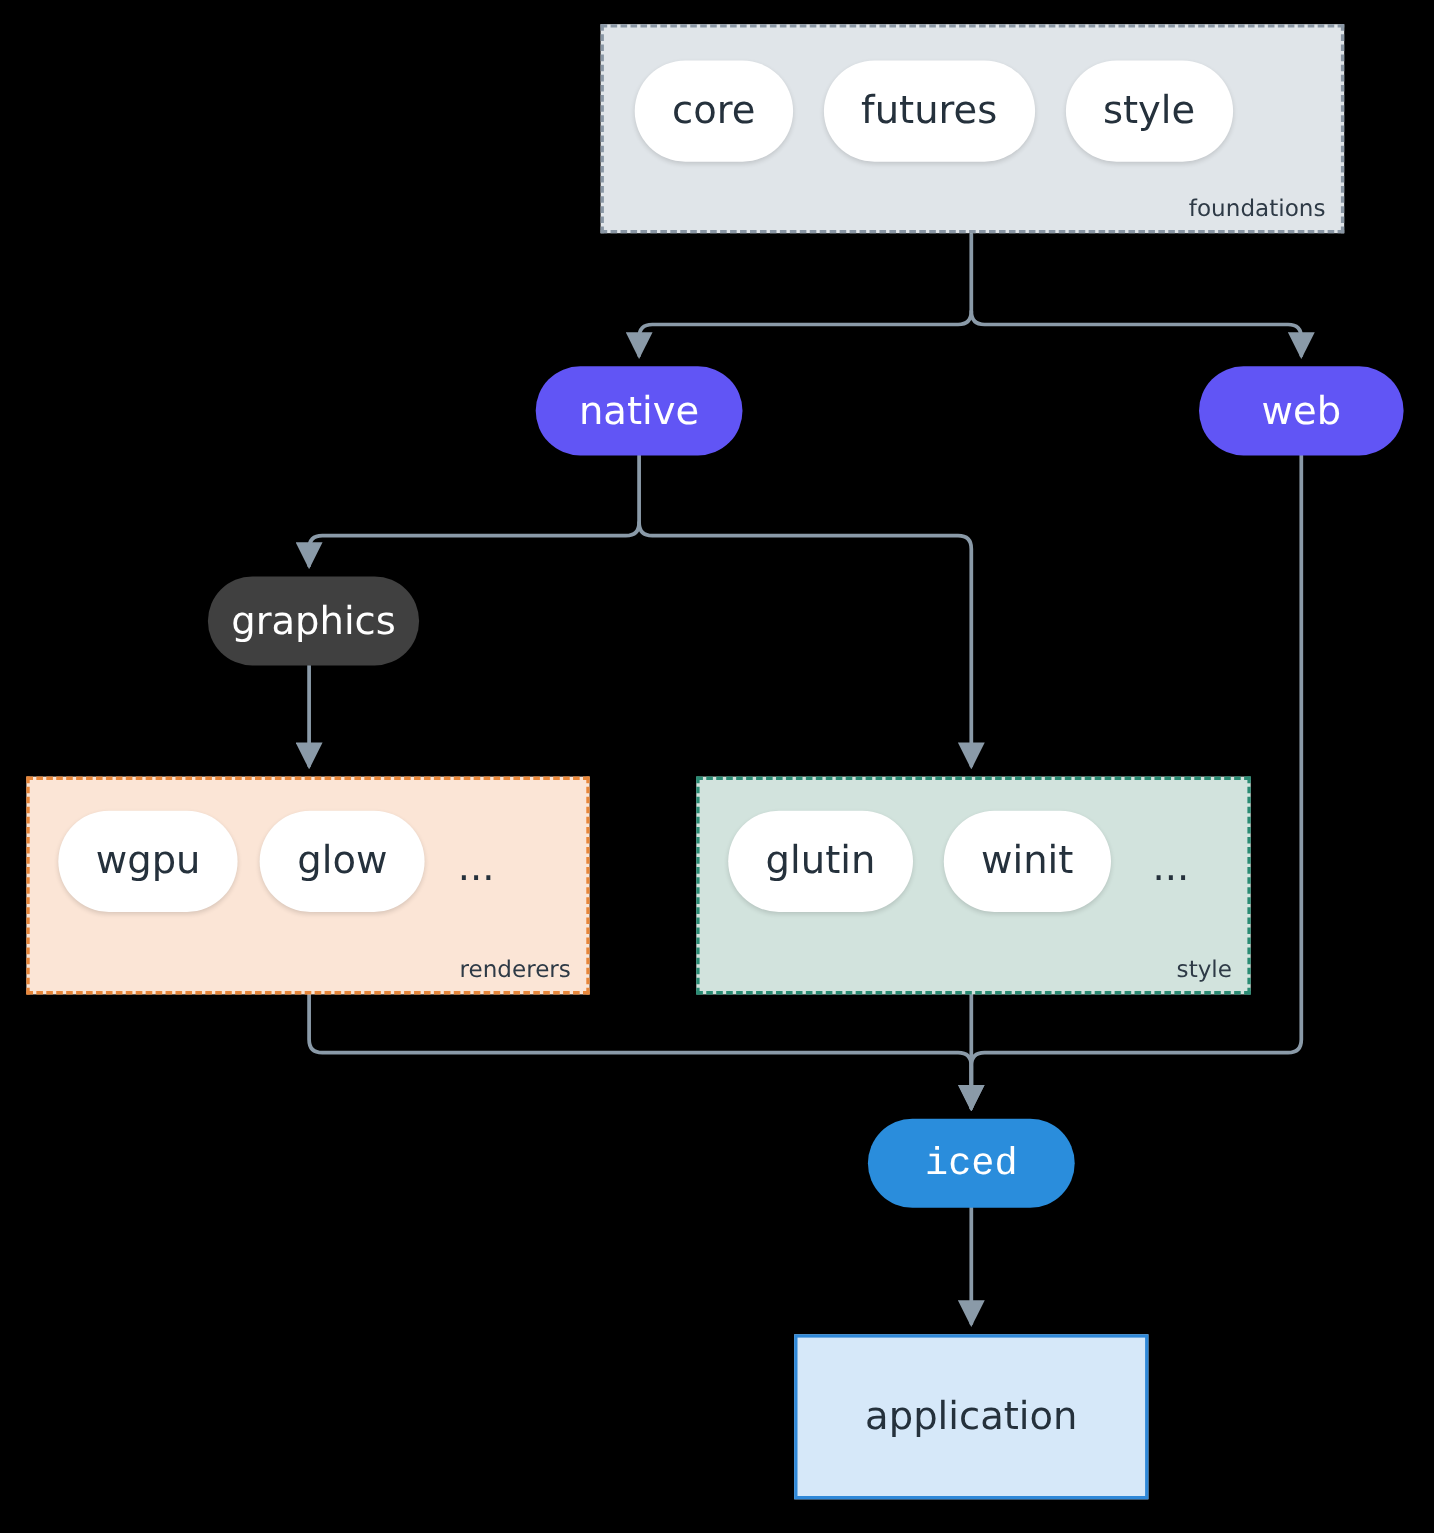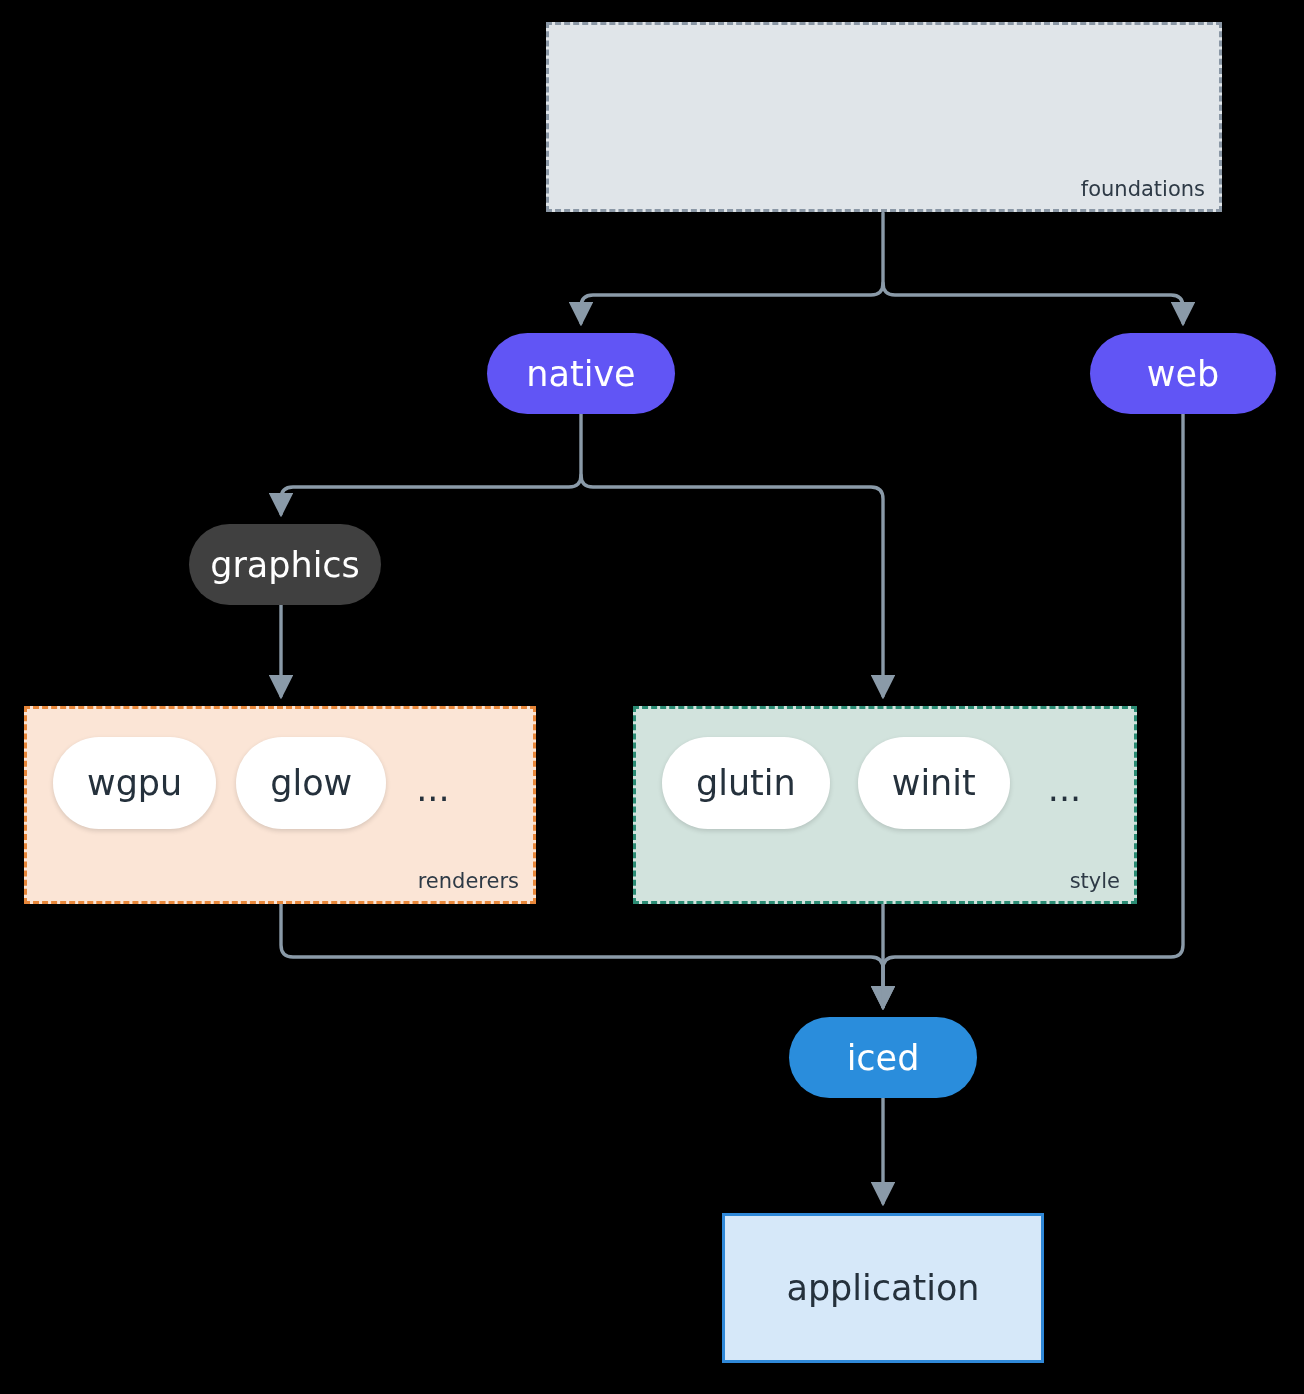"core" div.pills { html: none -> <div> <div>core</div> <div>futures</div> <div>style</div> </div> }
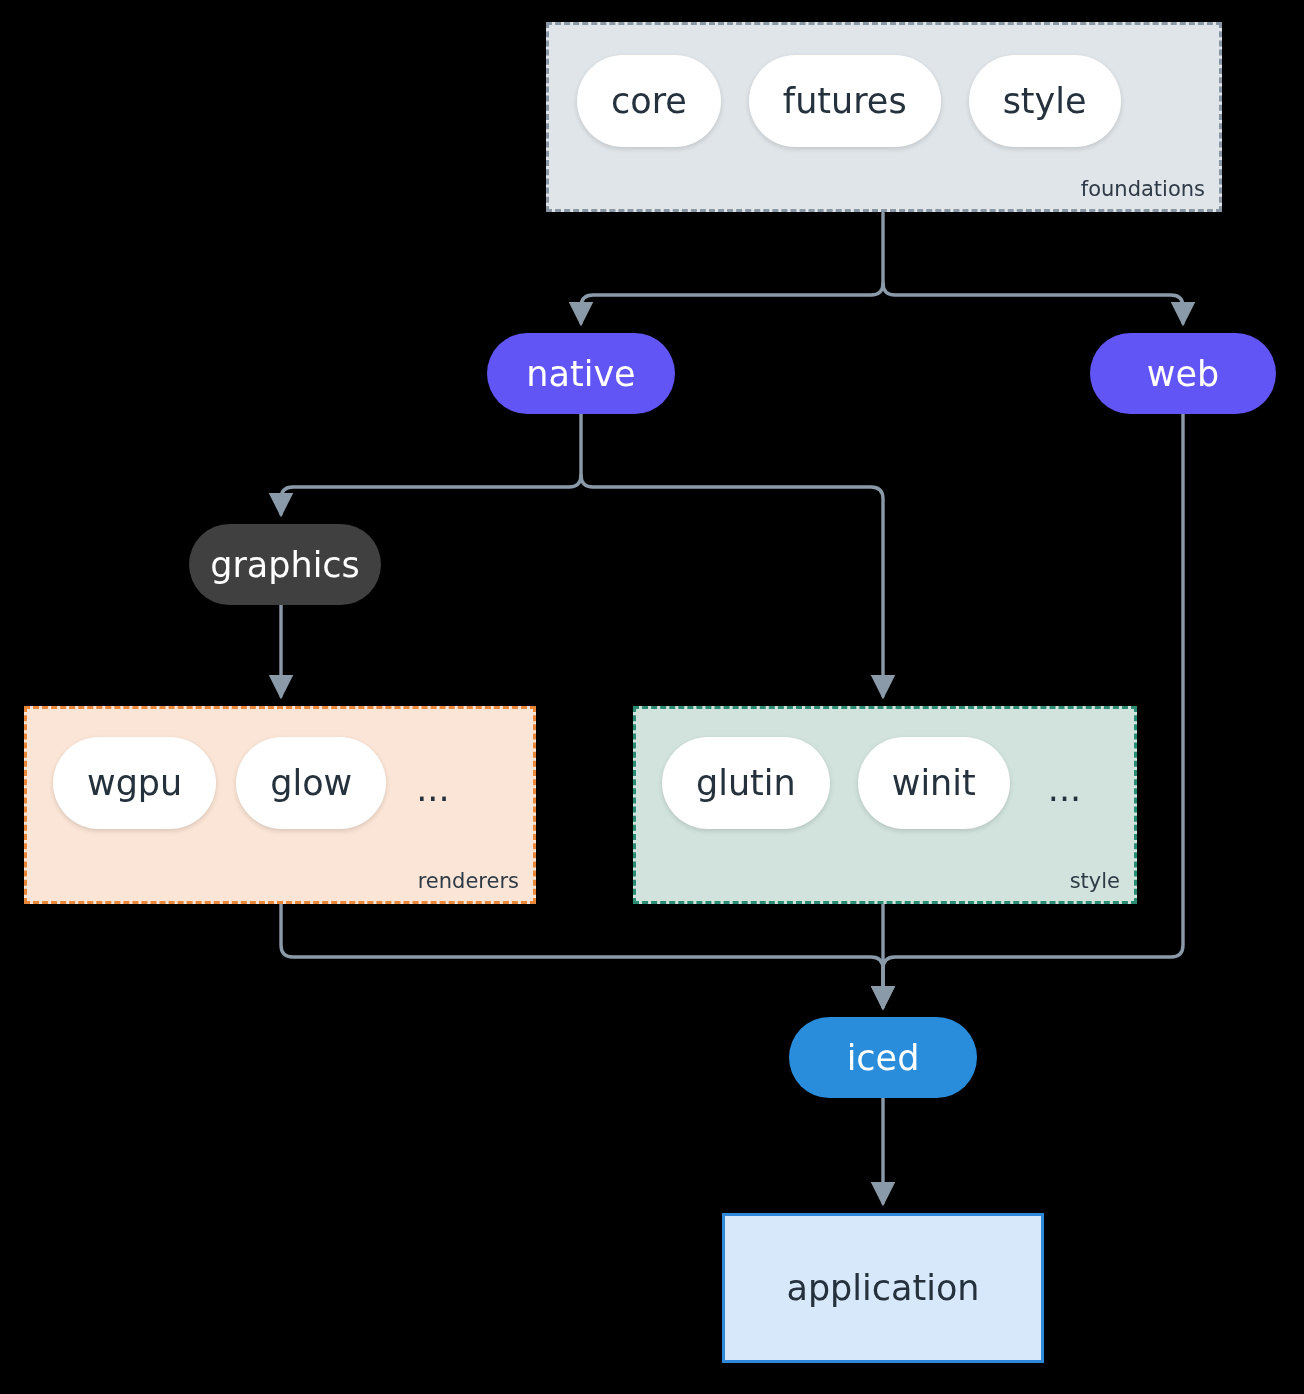"iced" #node-iced { font-family: none -> Liberation Mono, monospace }
